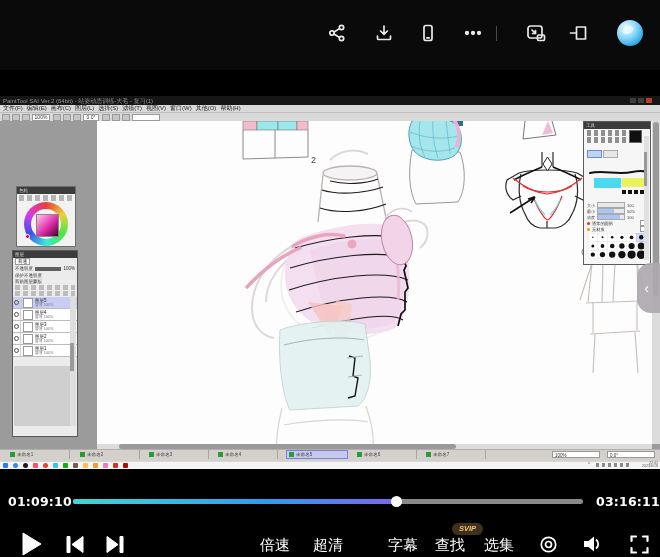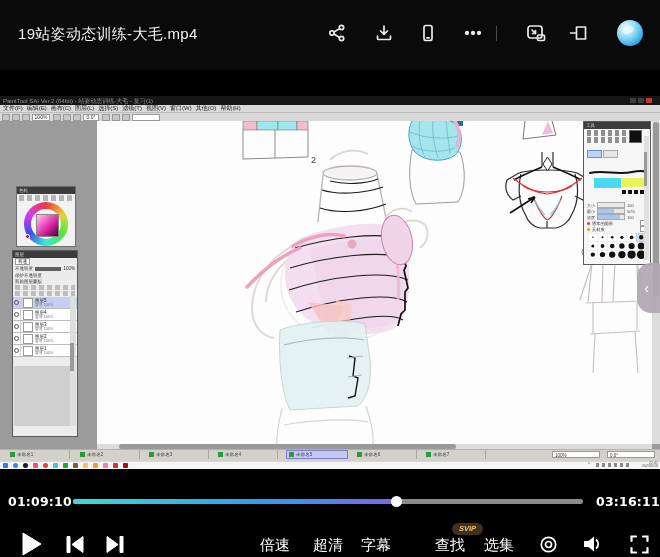"19站姿动态训练-大毛.mp4" div.ab { html: <div>19站姿动态训练-大毛.mp4</div> -> none }
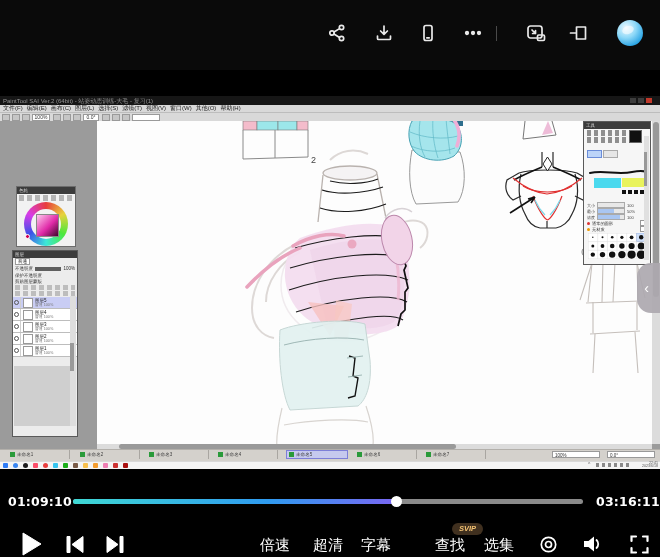"字幕" div.ab { left: 361px -> 388px }
